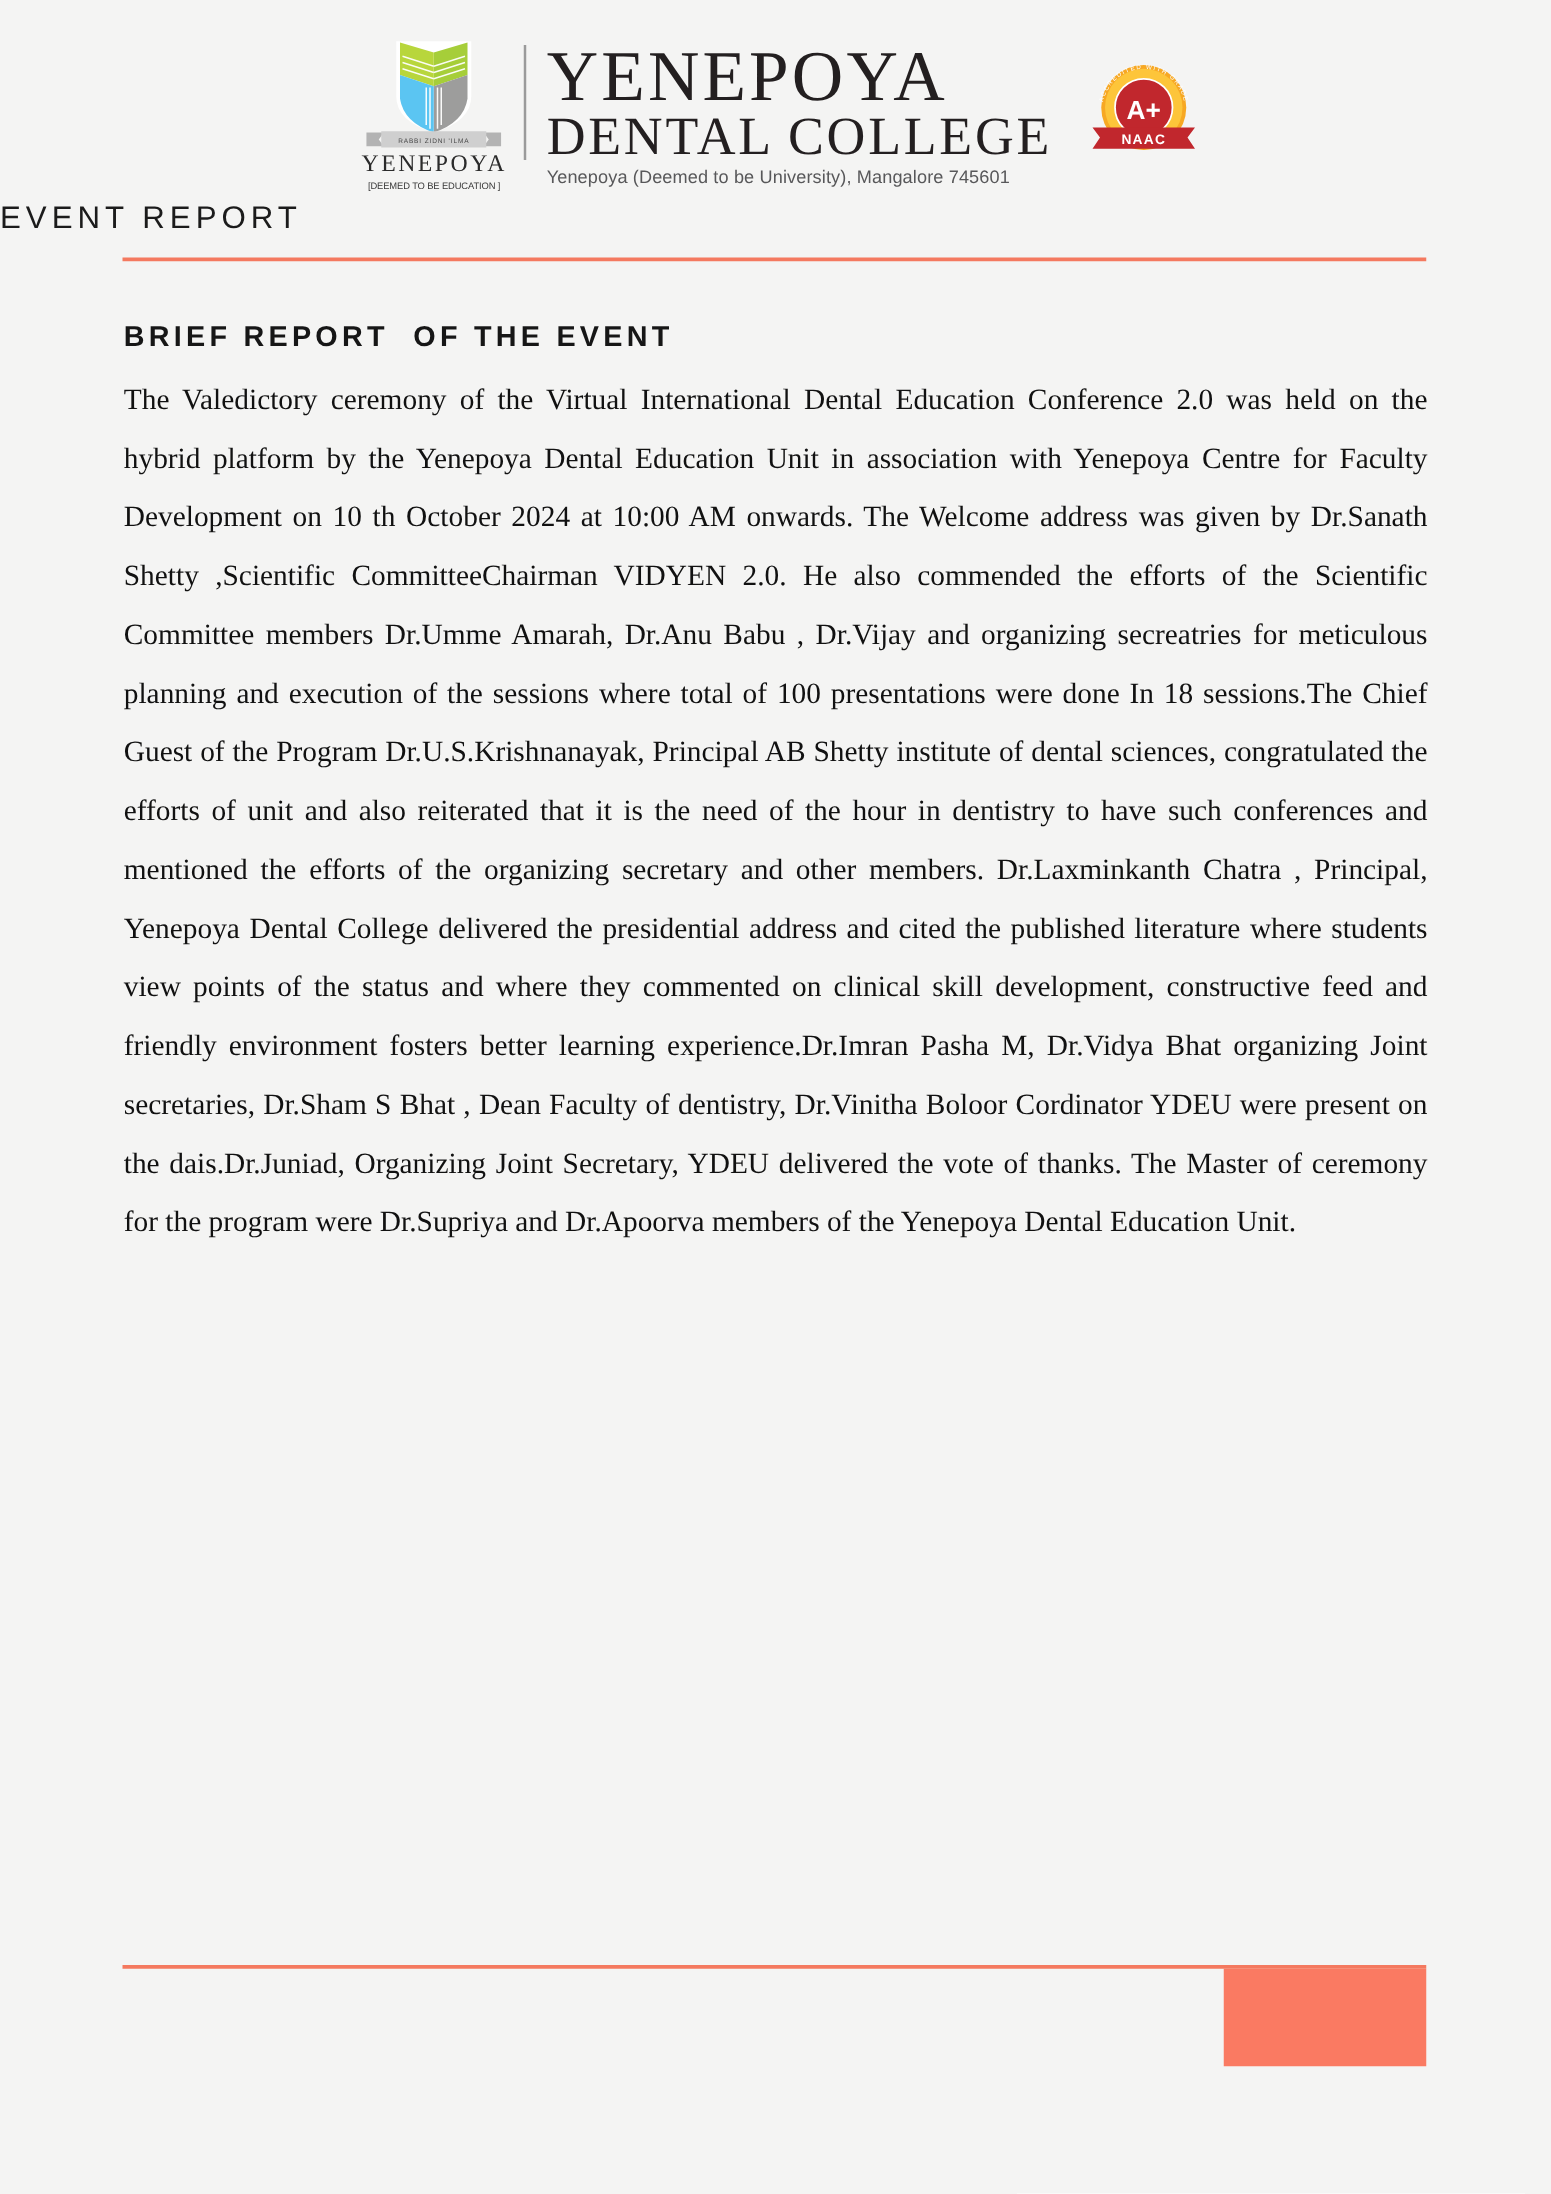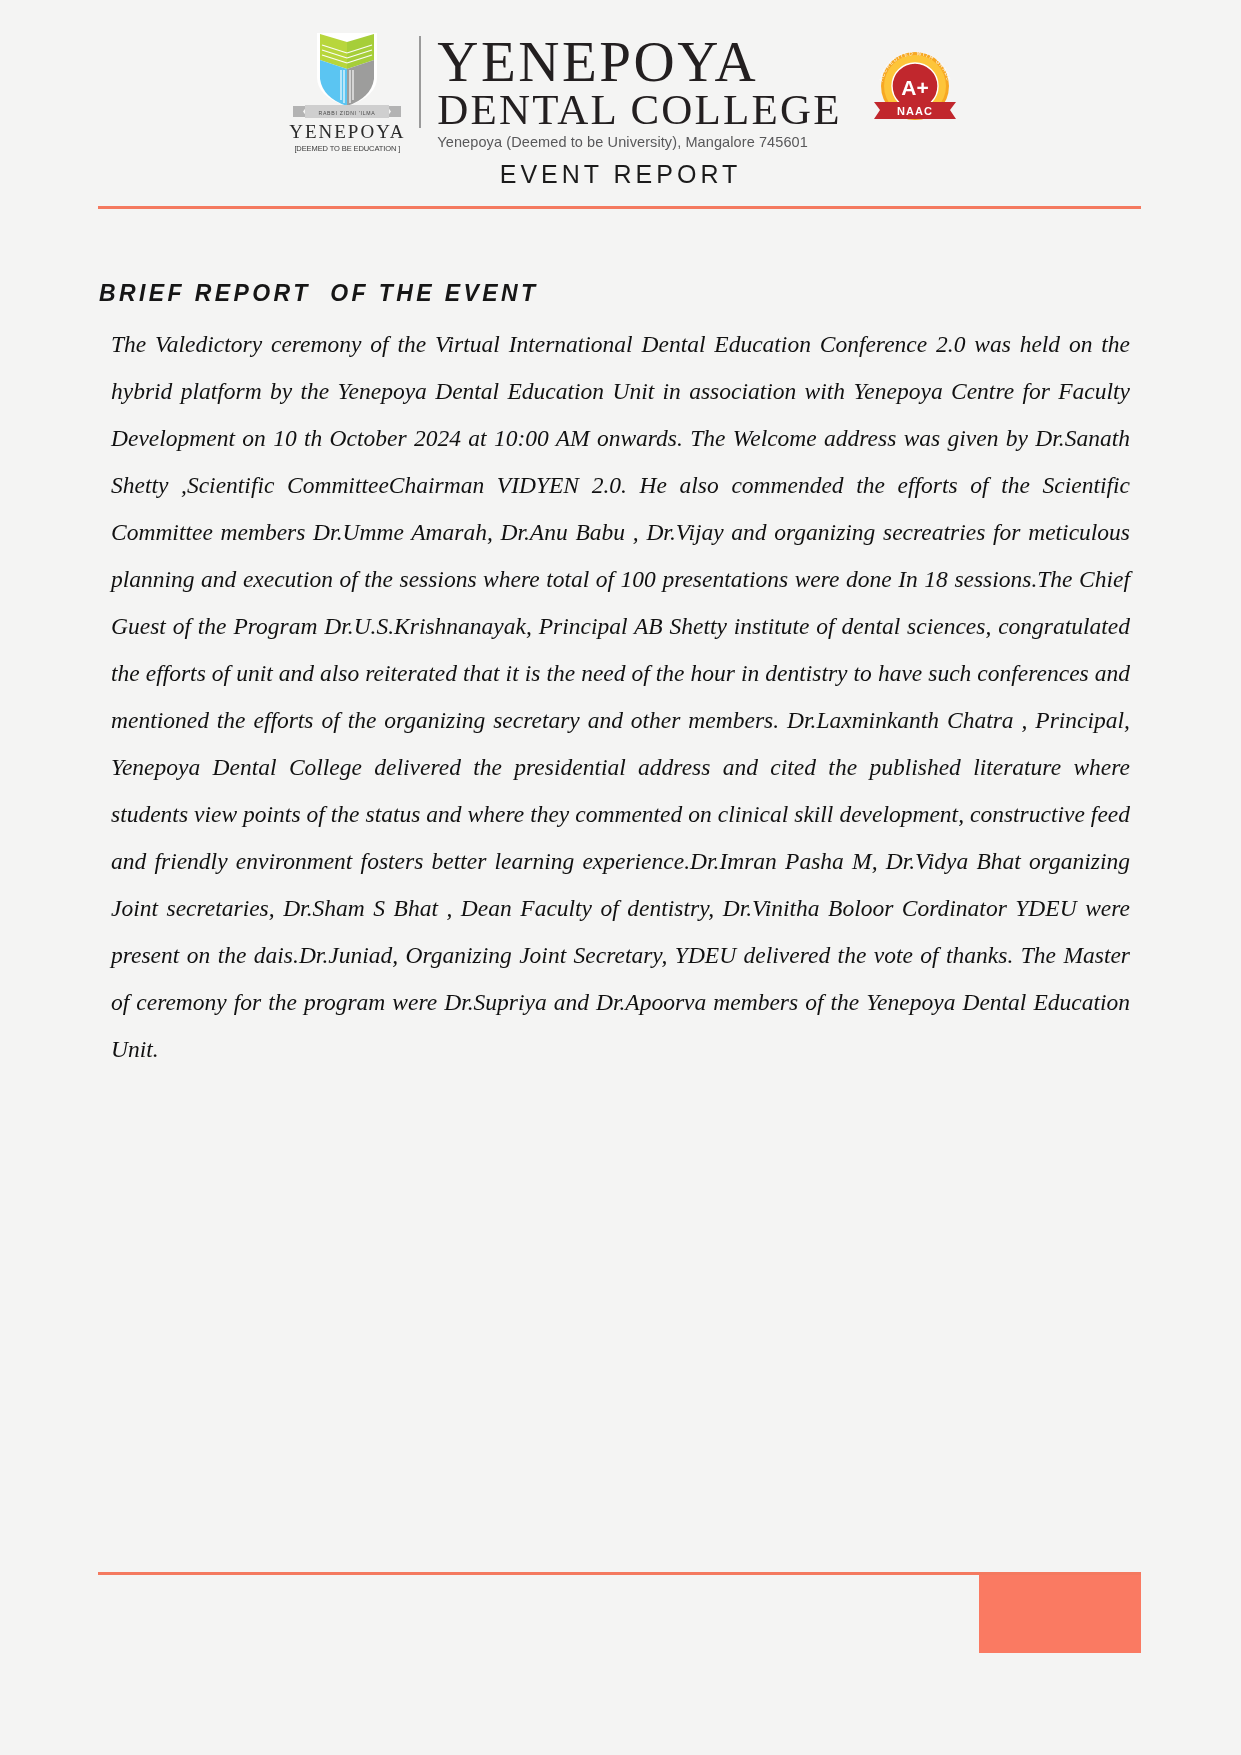"EVENT REPORT" .event-title { text-align: center -> none }
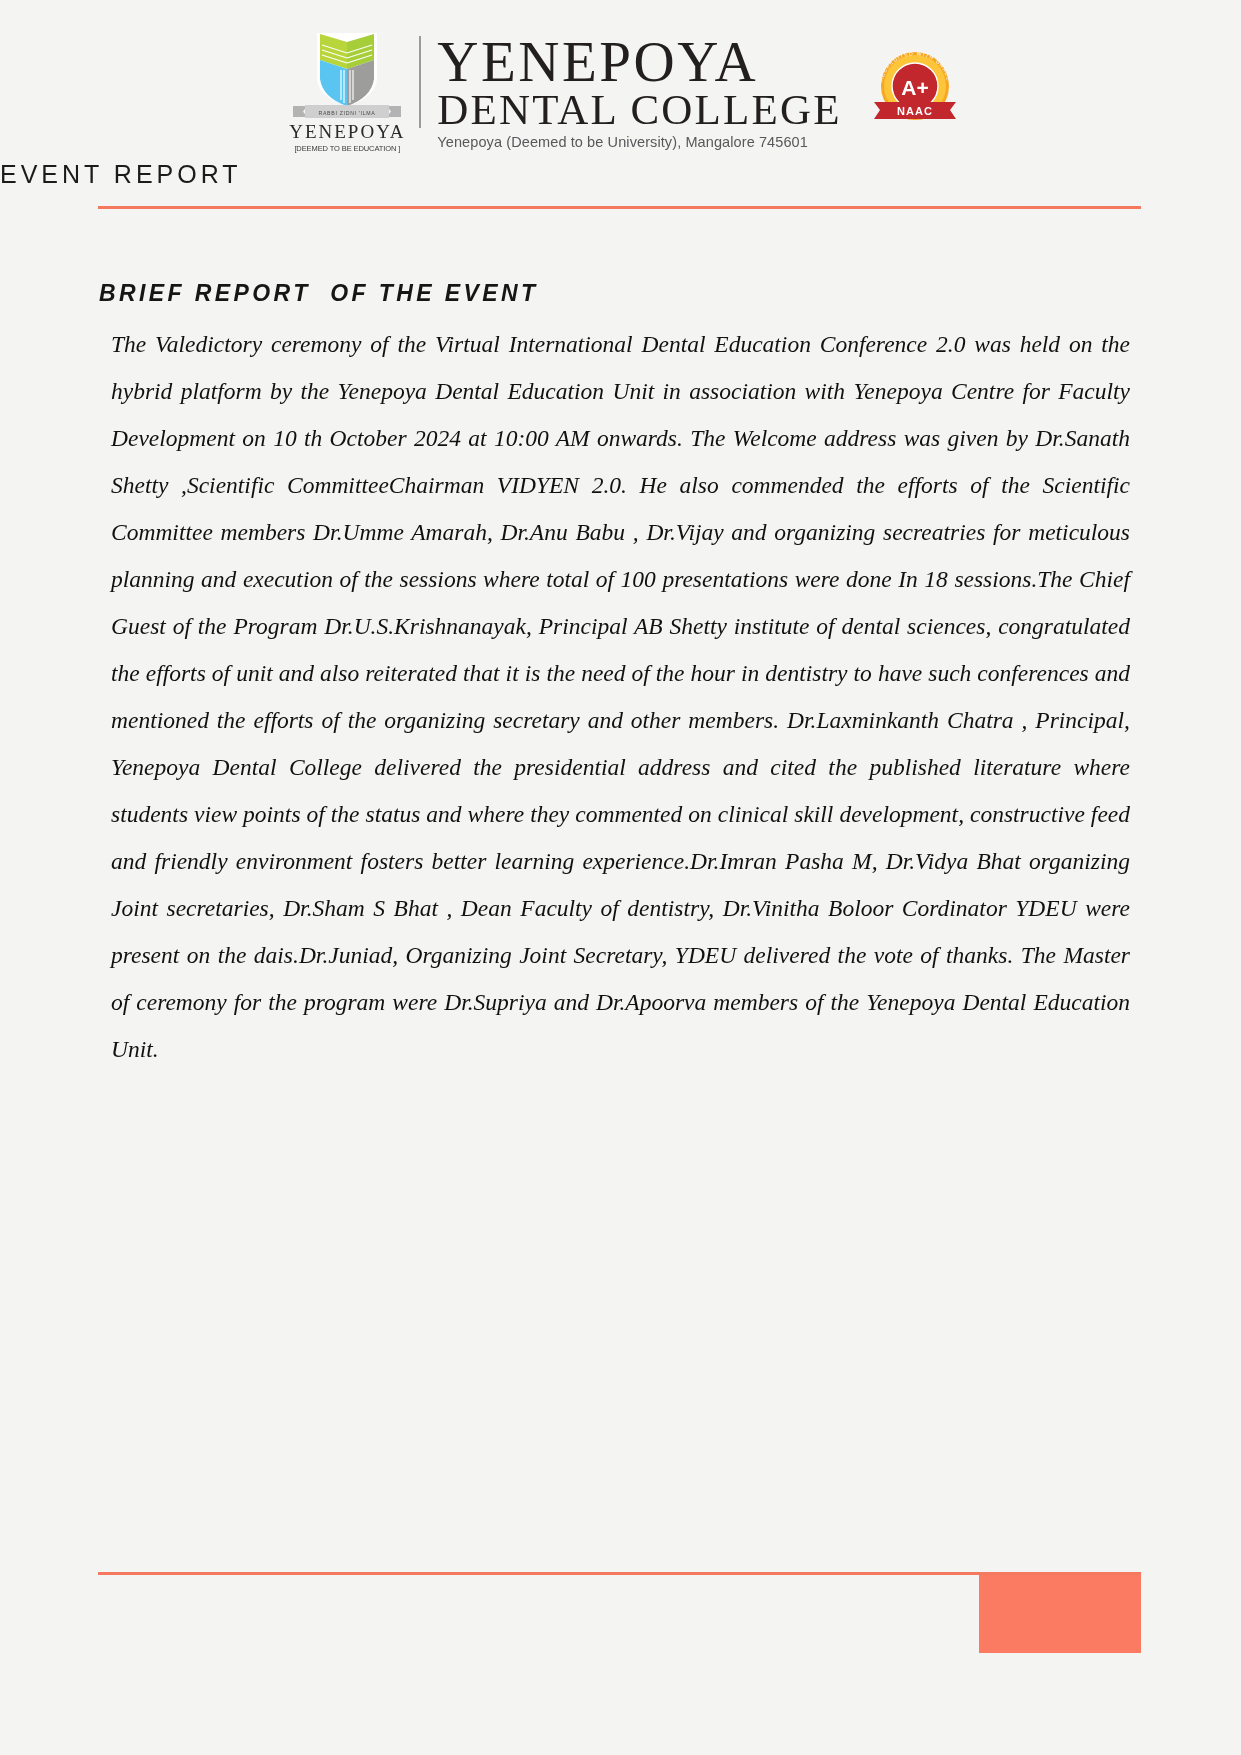"BRIEF REPORT OF THE EVENT" .content { font-style: italic -> none; top: 280px -> 256px }
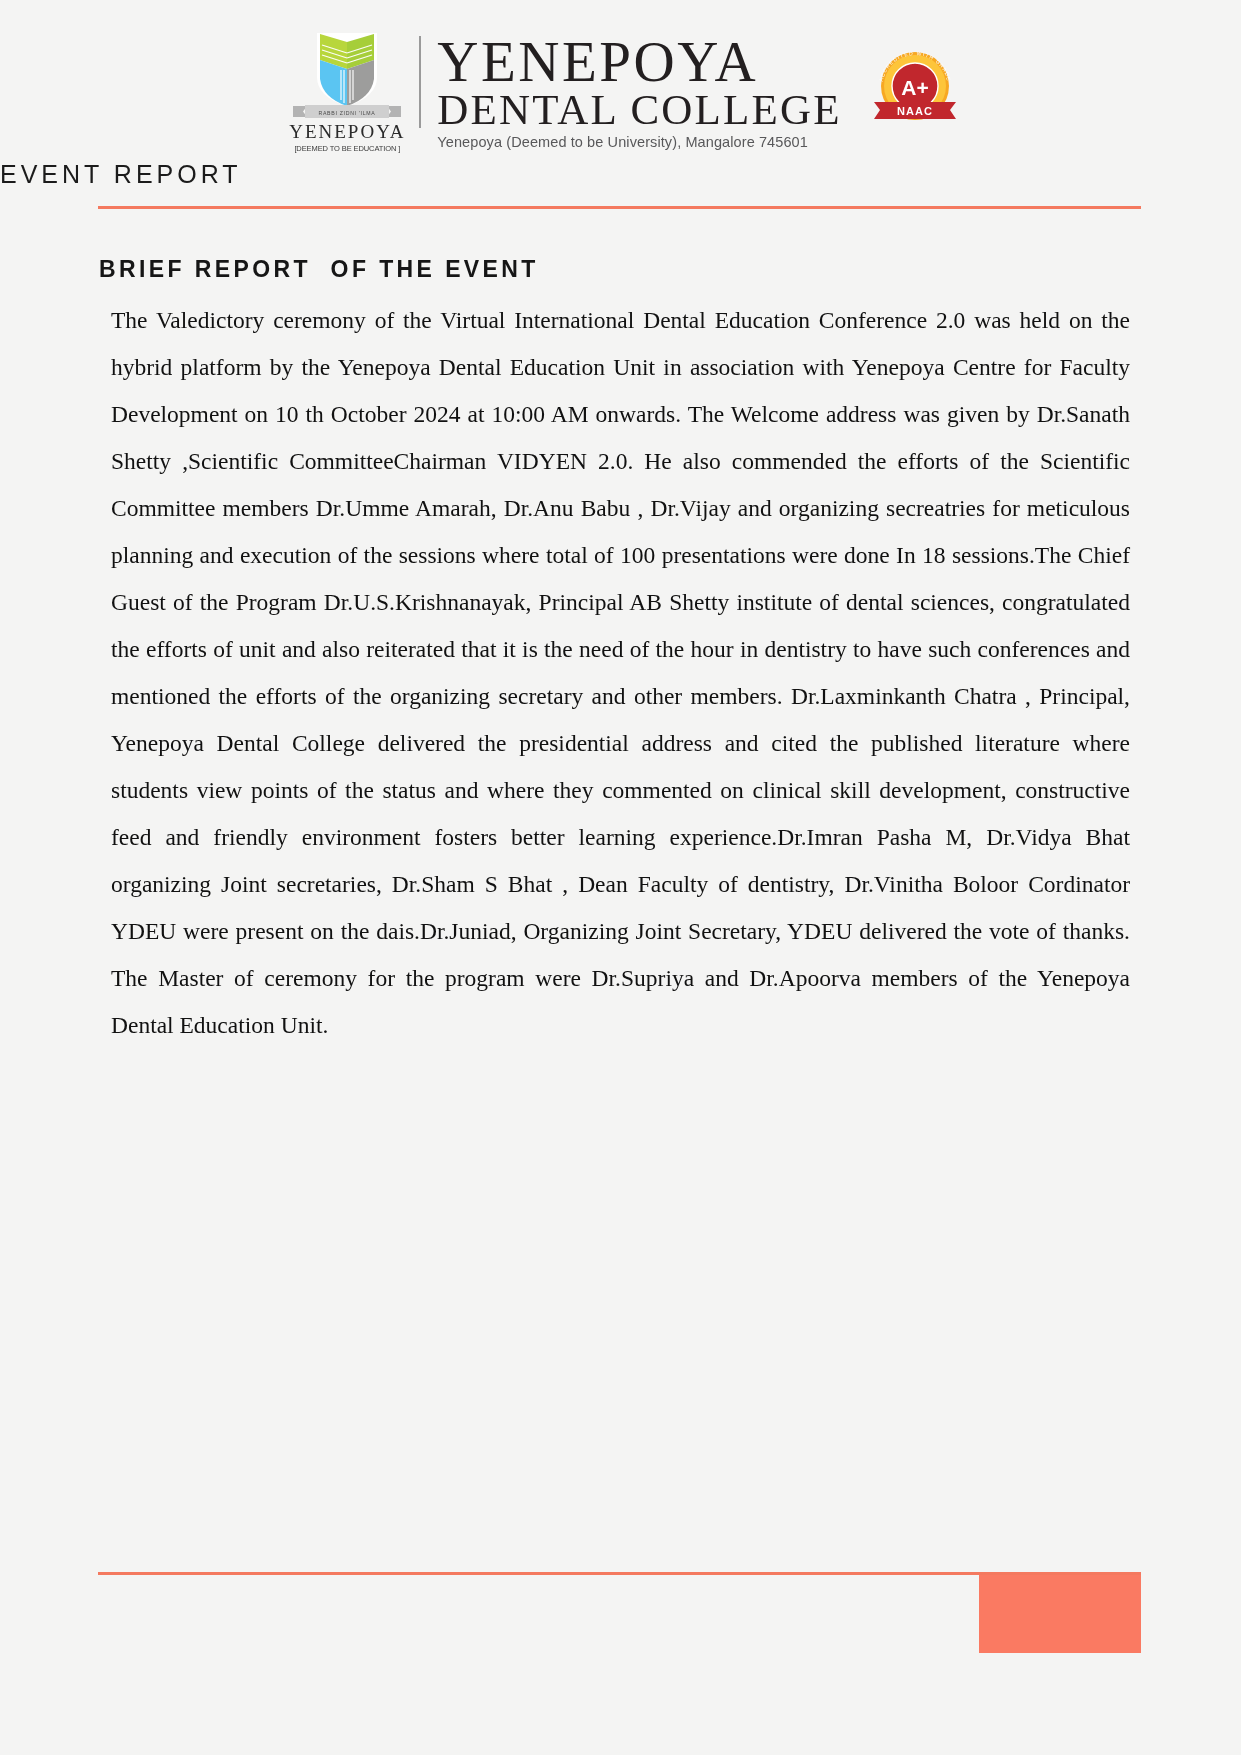"The Valedictory ceremony of the" .body-text { margin: 12px -> 0 }
